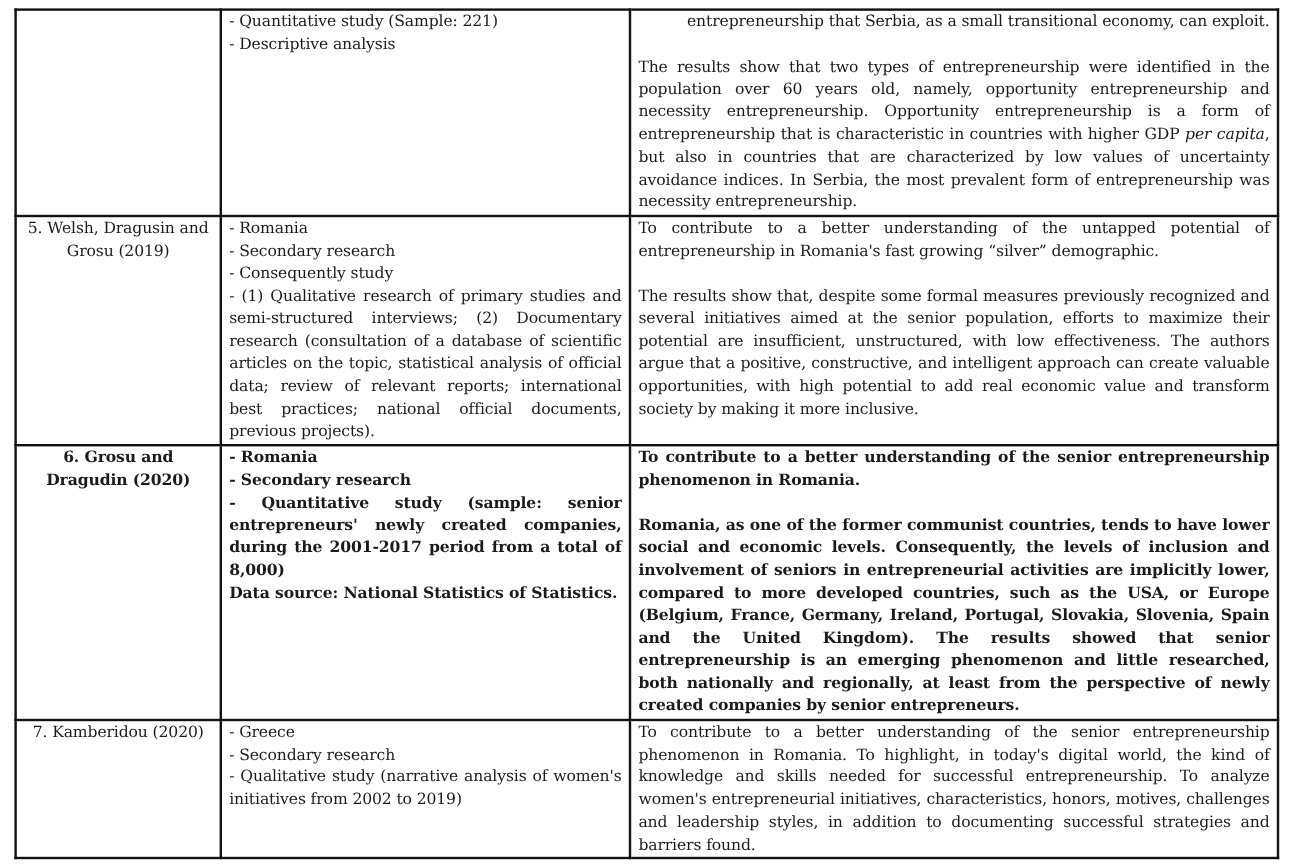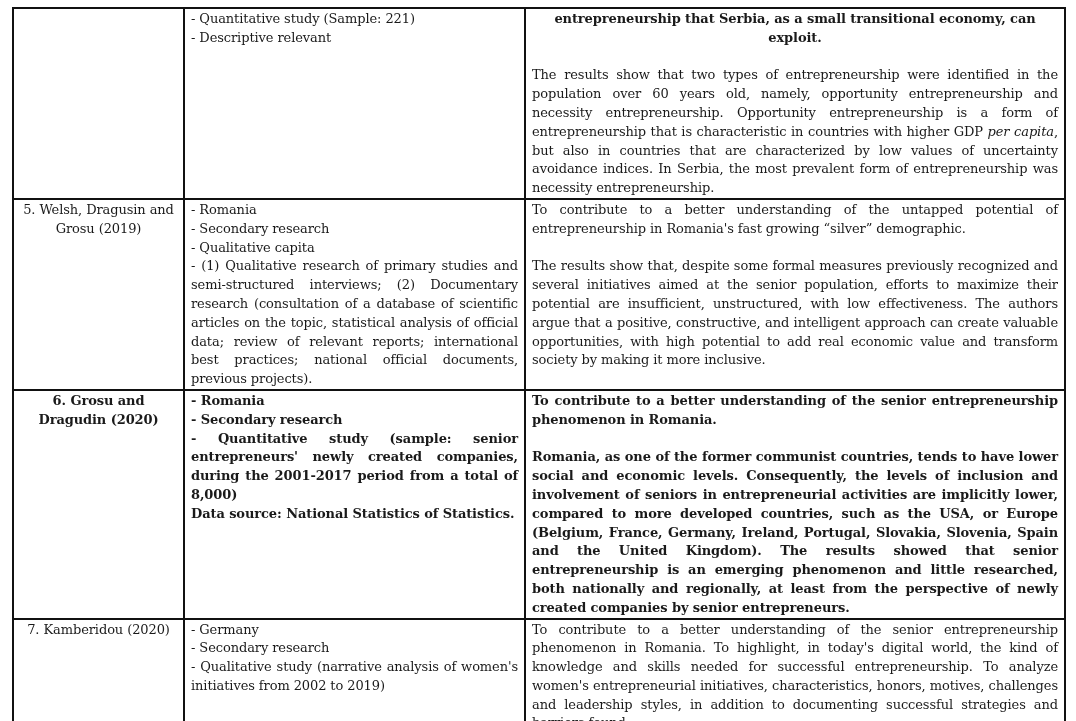"entrepreneurship that Serbia, as a" .row-0 td.cell-finding p:first-child { font-weight: bold -> none; text-align: center -> right }
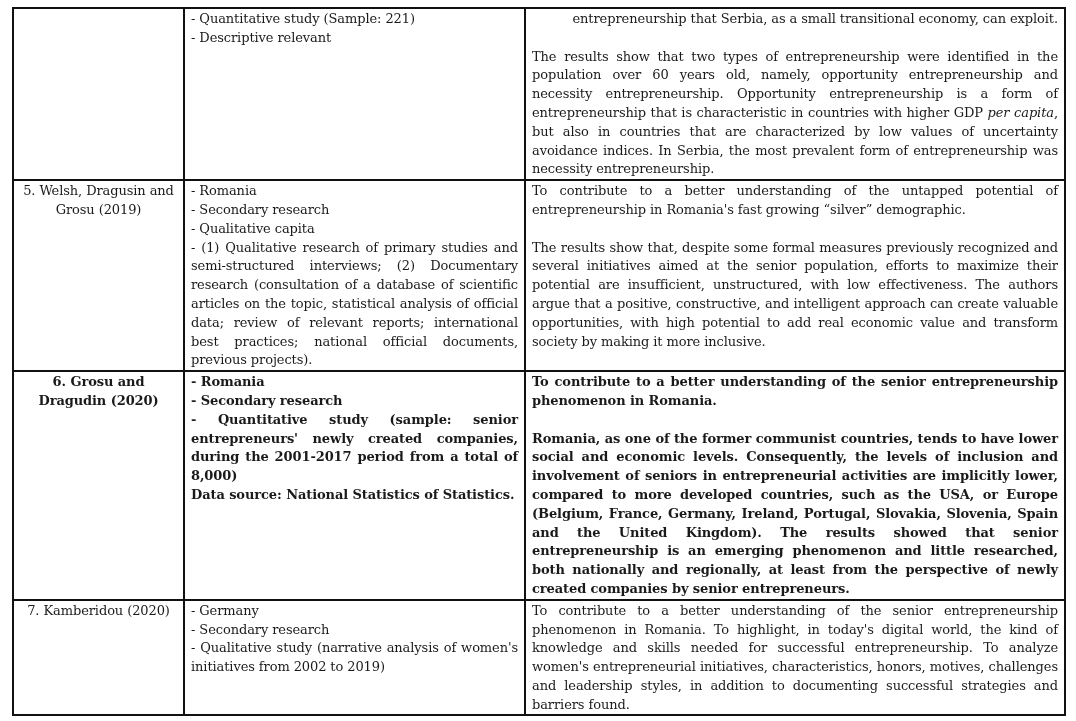"- Descriptive relevant" span.line { text: relevant -> analysis }
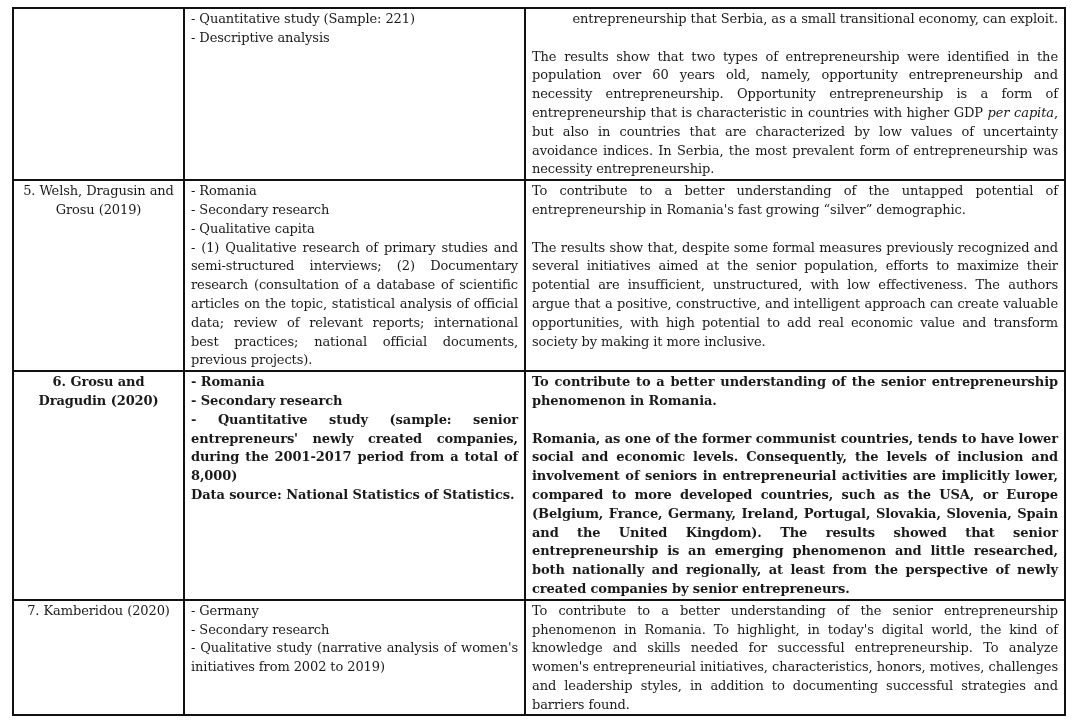"- Qualitative capita" span.line { text: Qualitative capita -> Consequently study }
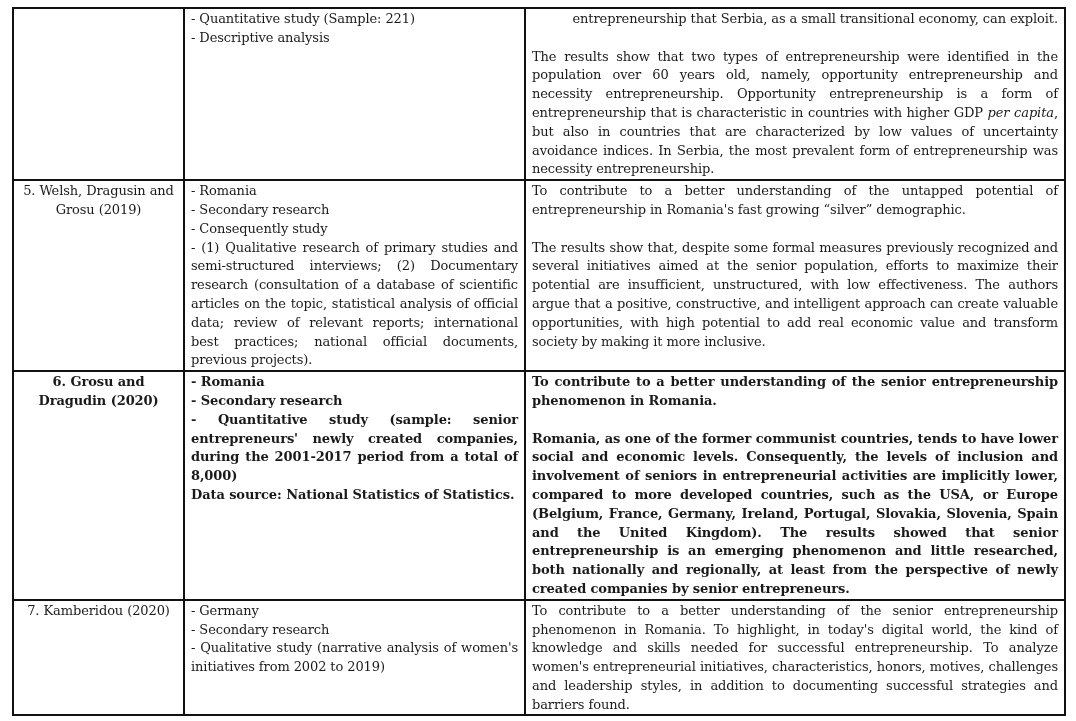"- Germany" span.line { text: Germany -> Greece }
